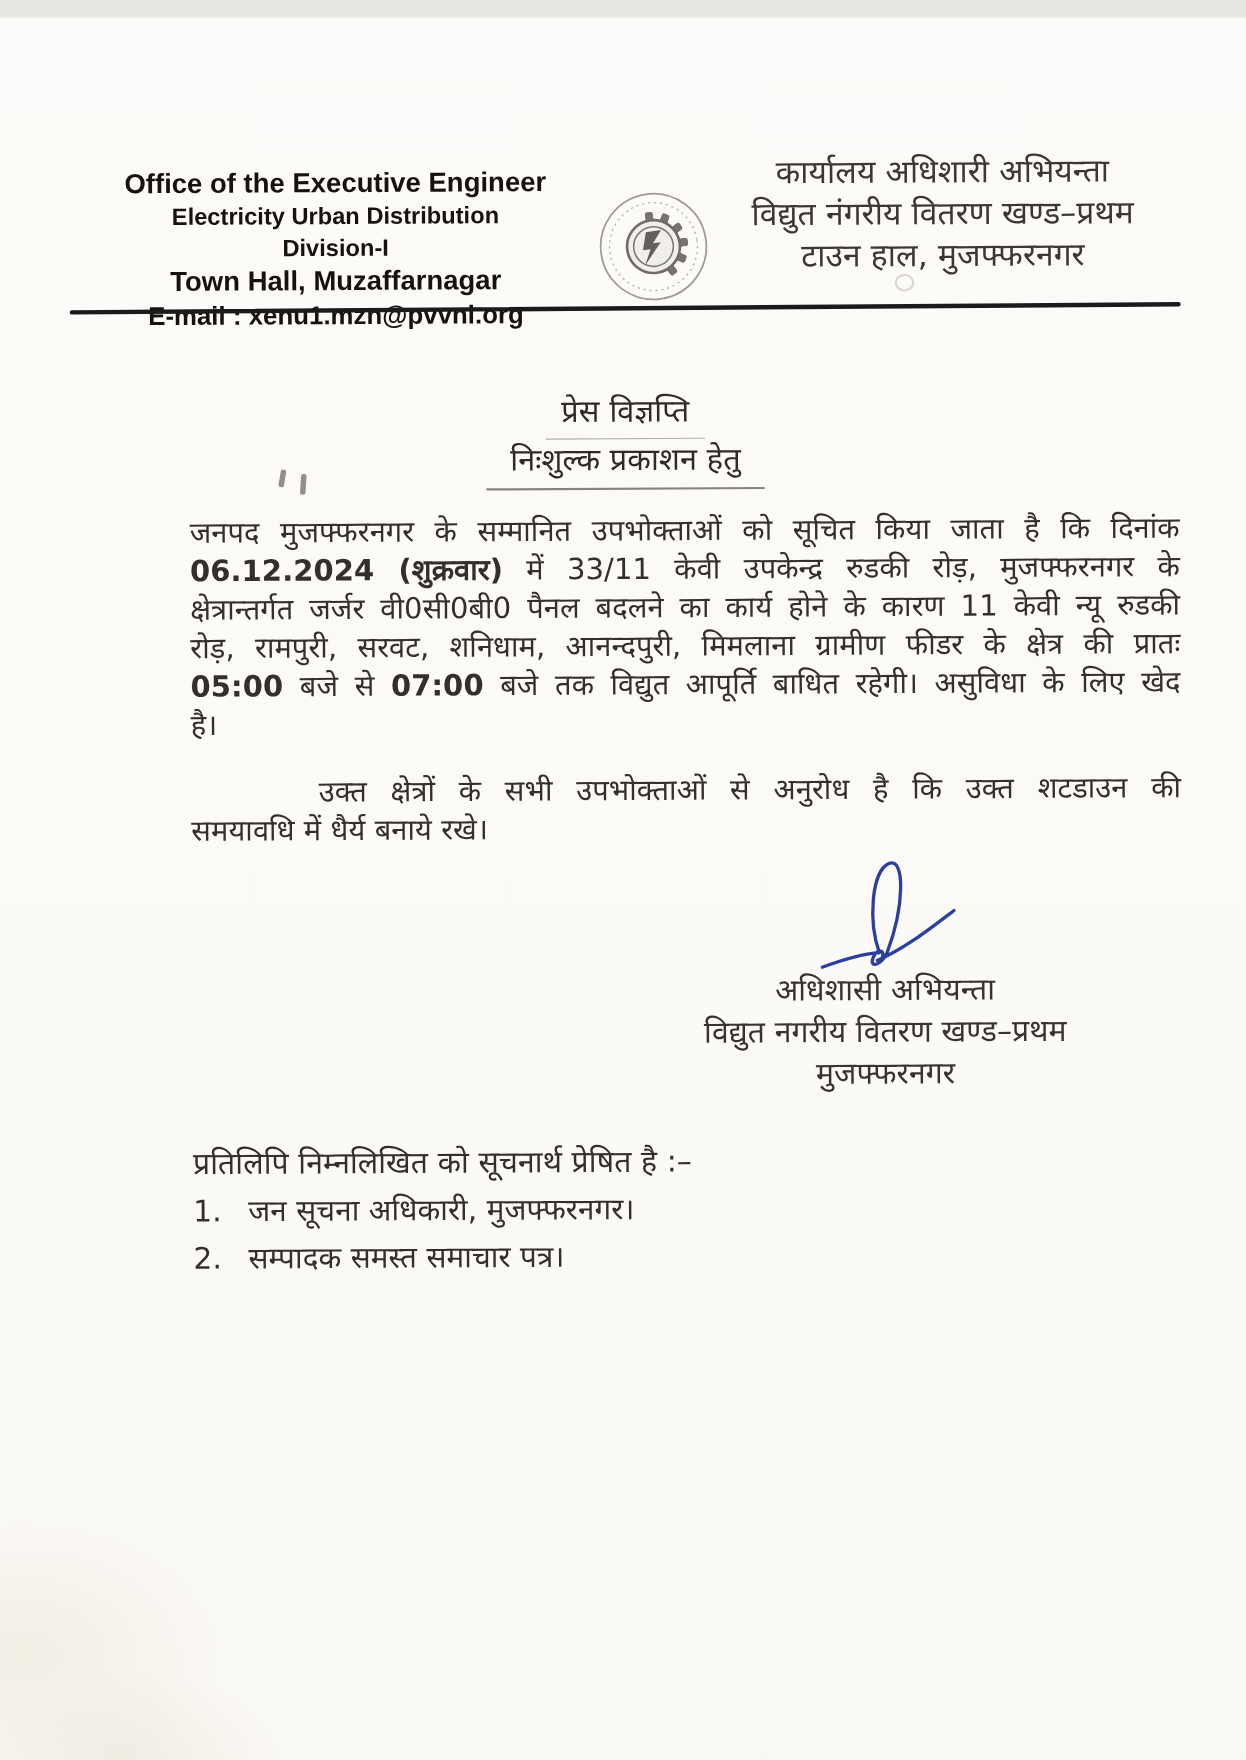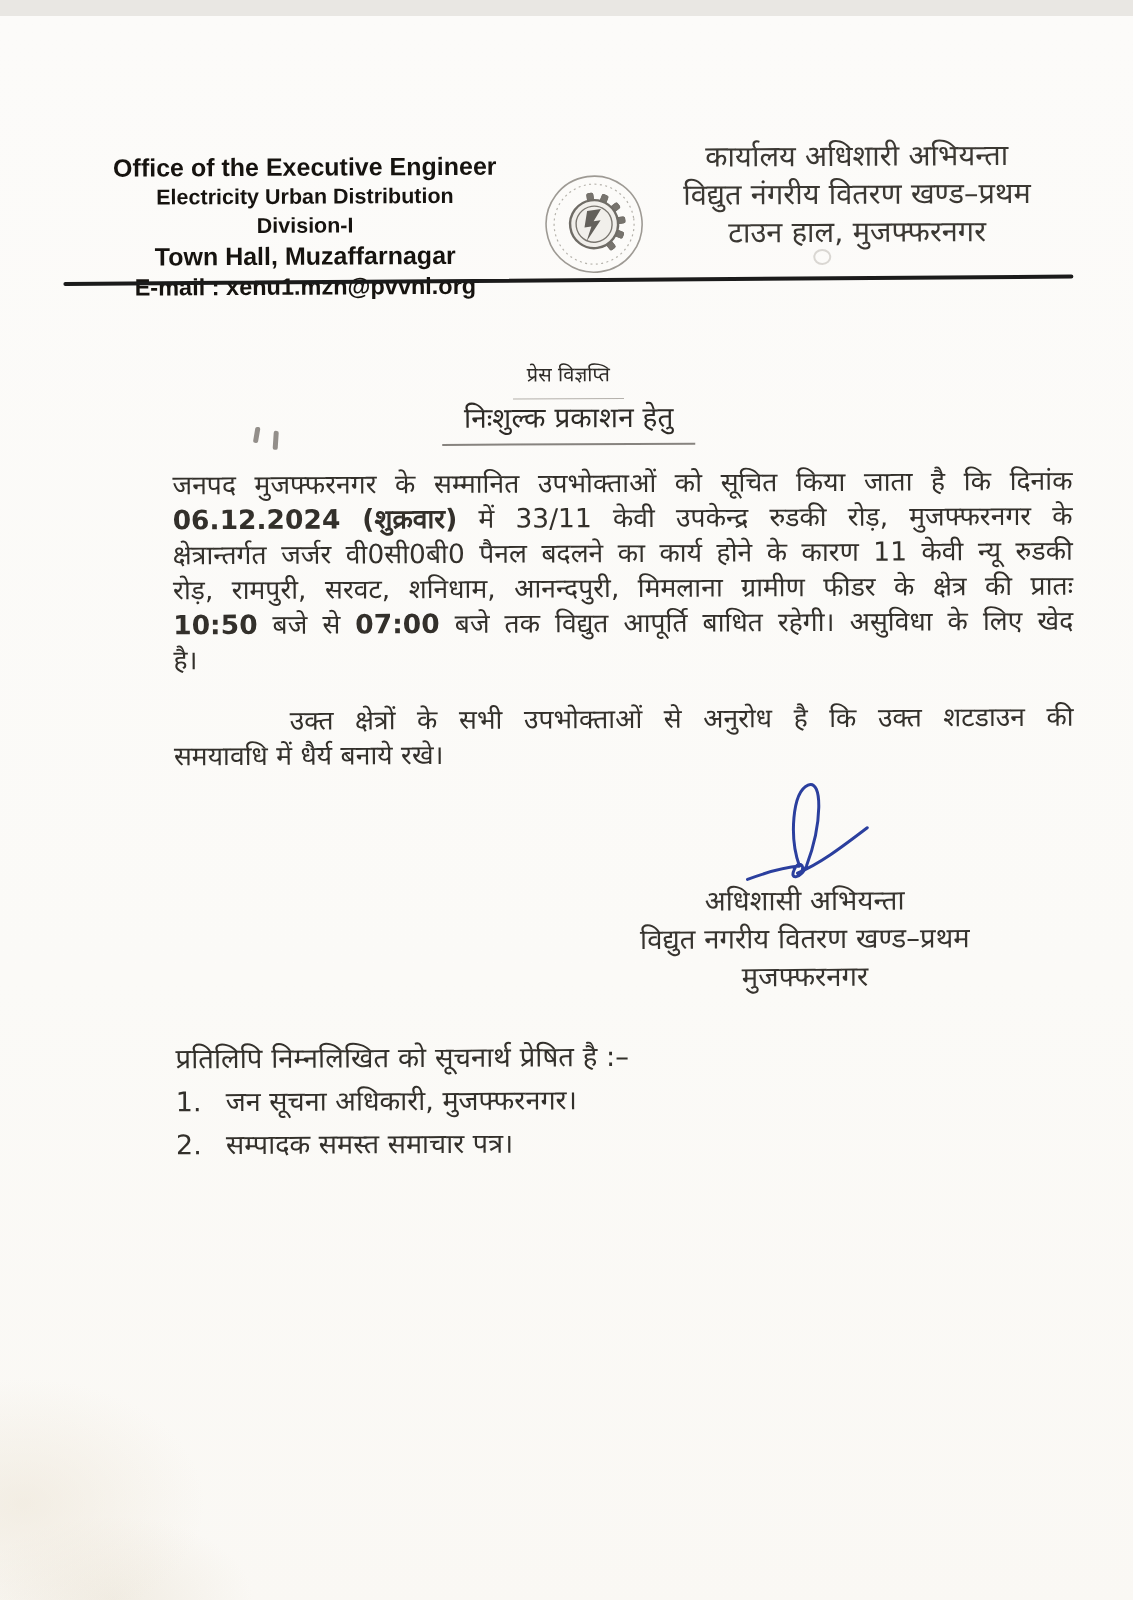"प्रेस विज्ञप्ति" .t1 { font-size: 20px -> 28px }
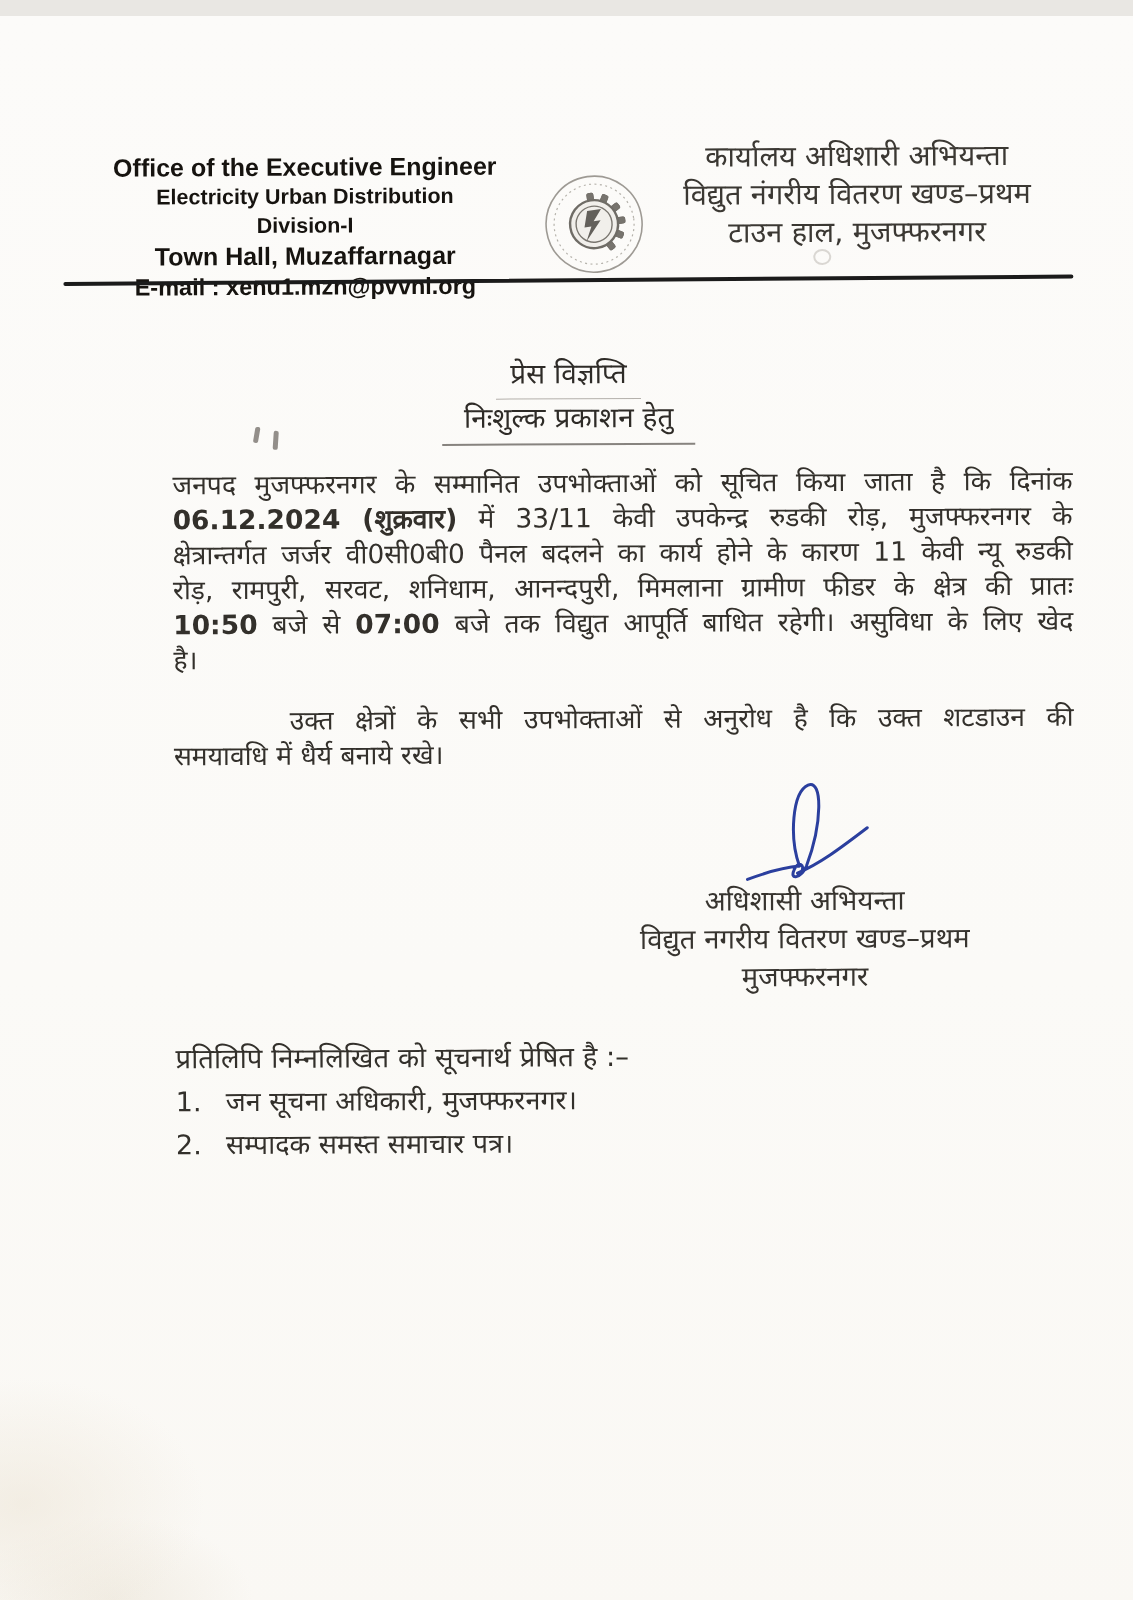"10:50" span.b { text: 10:50 -> 05:00 }
